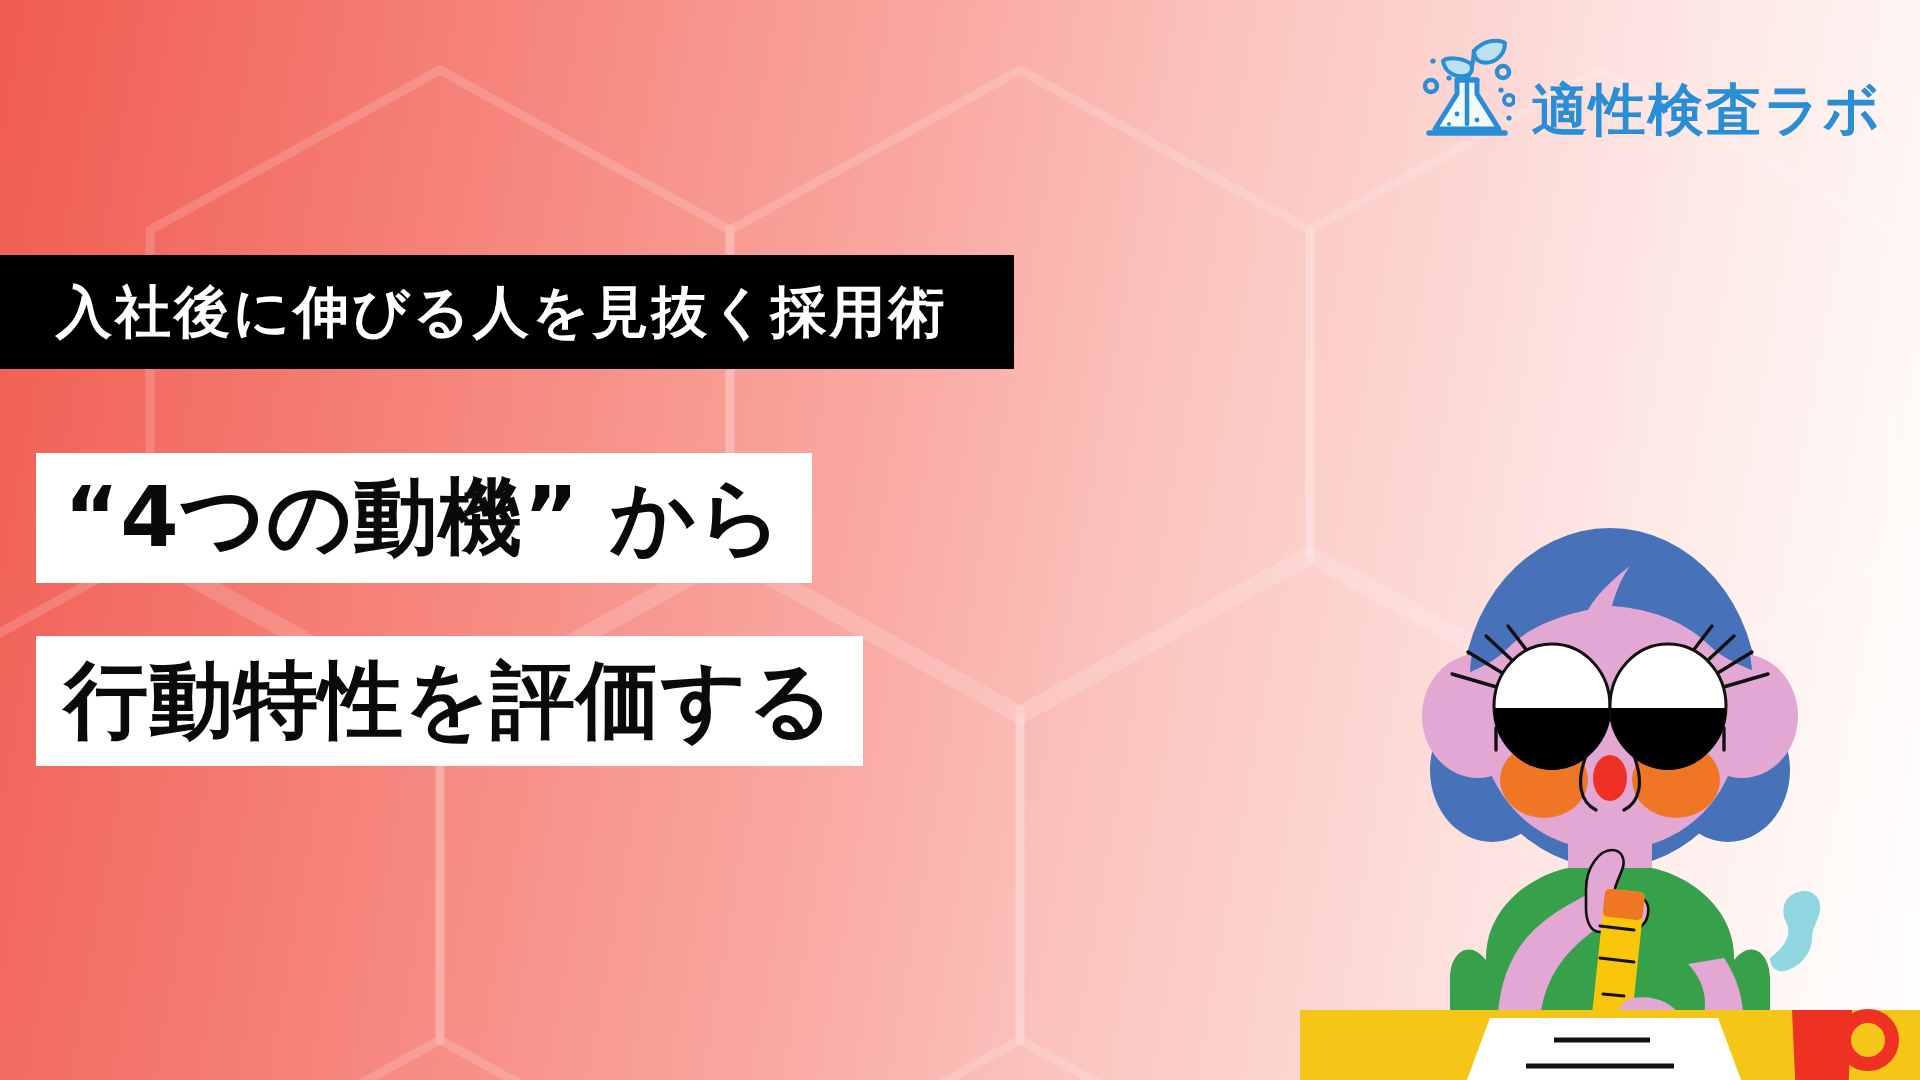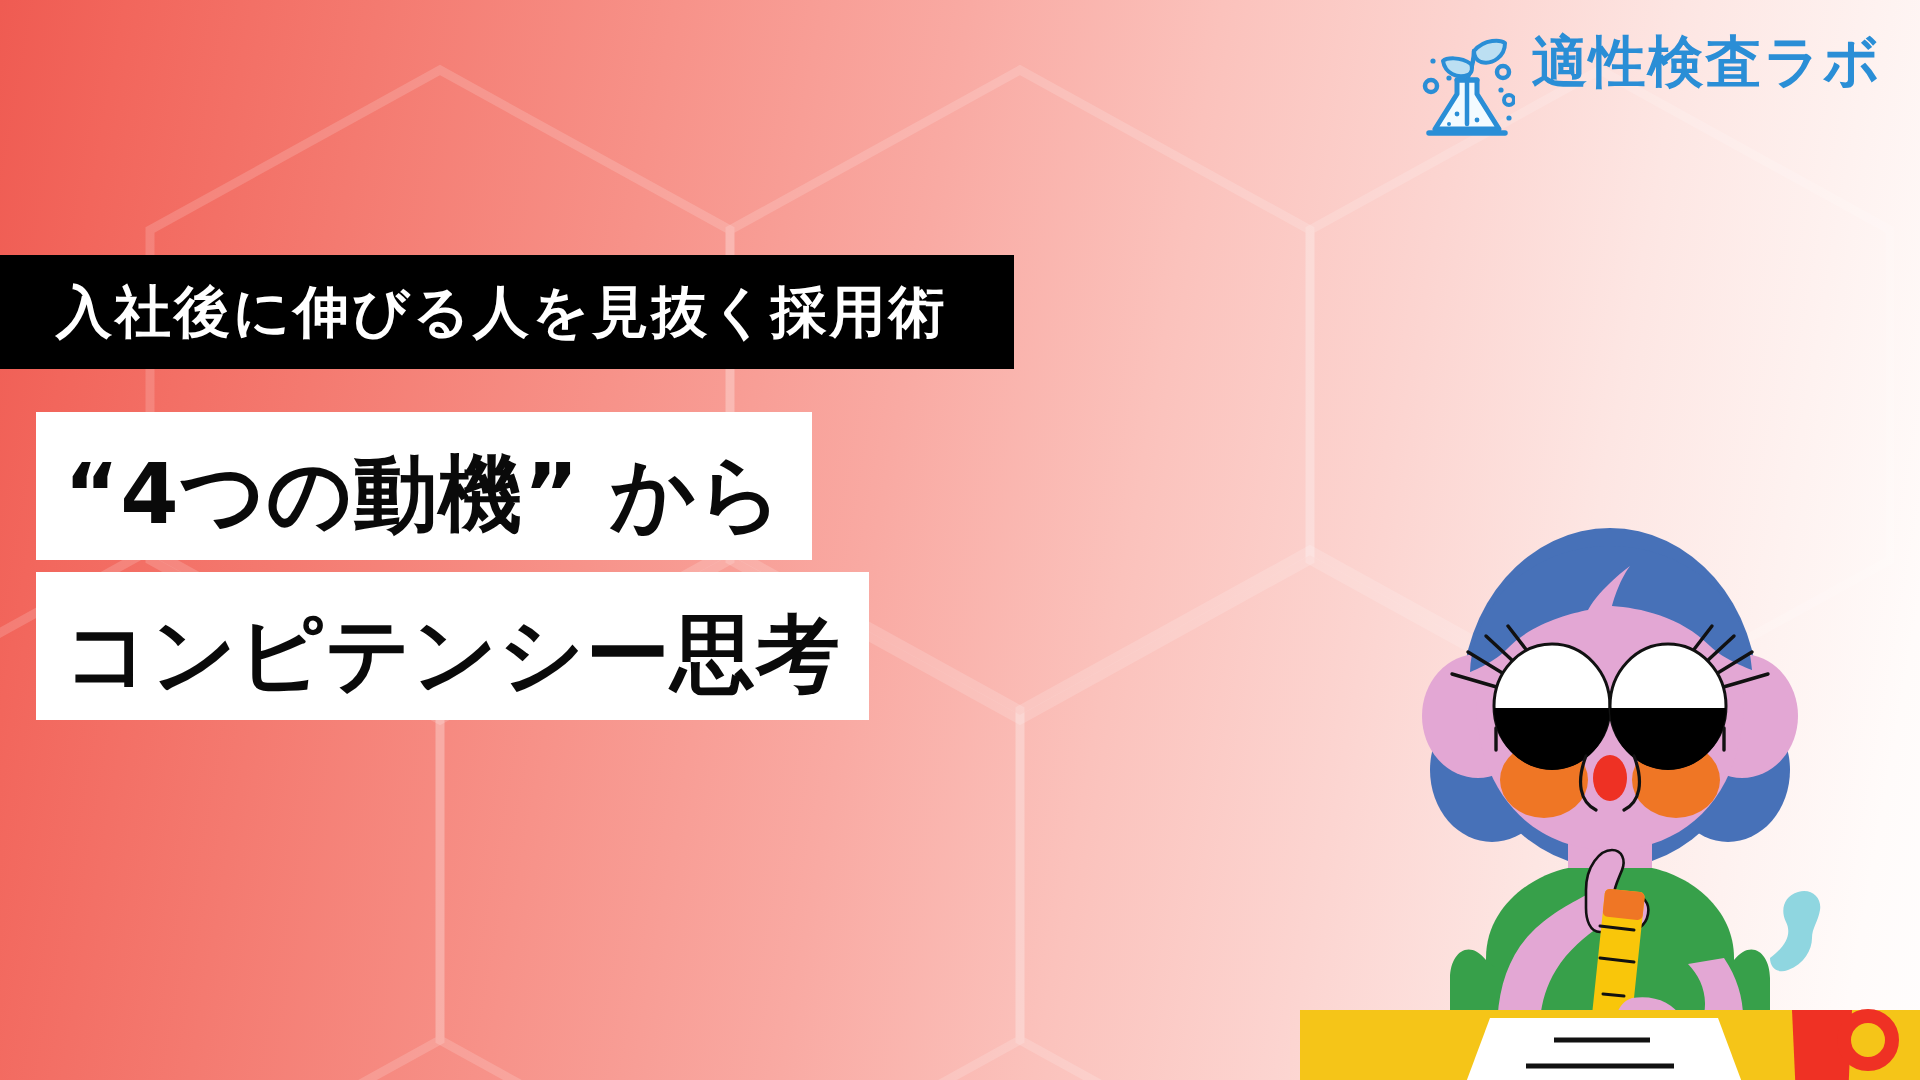"適性検査ラボ" .logo { align-items: flex-start -> flex-end }
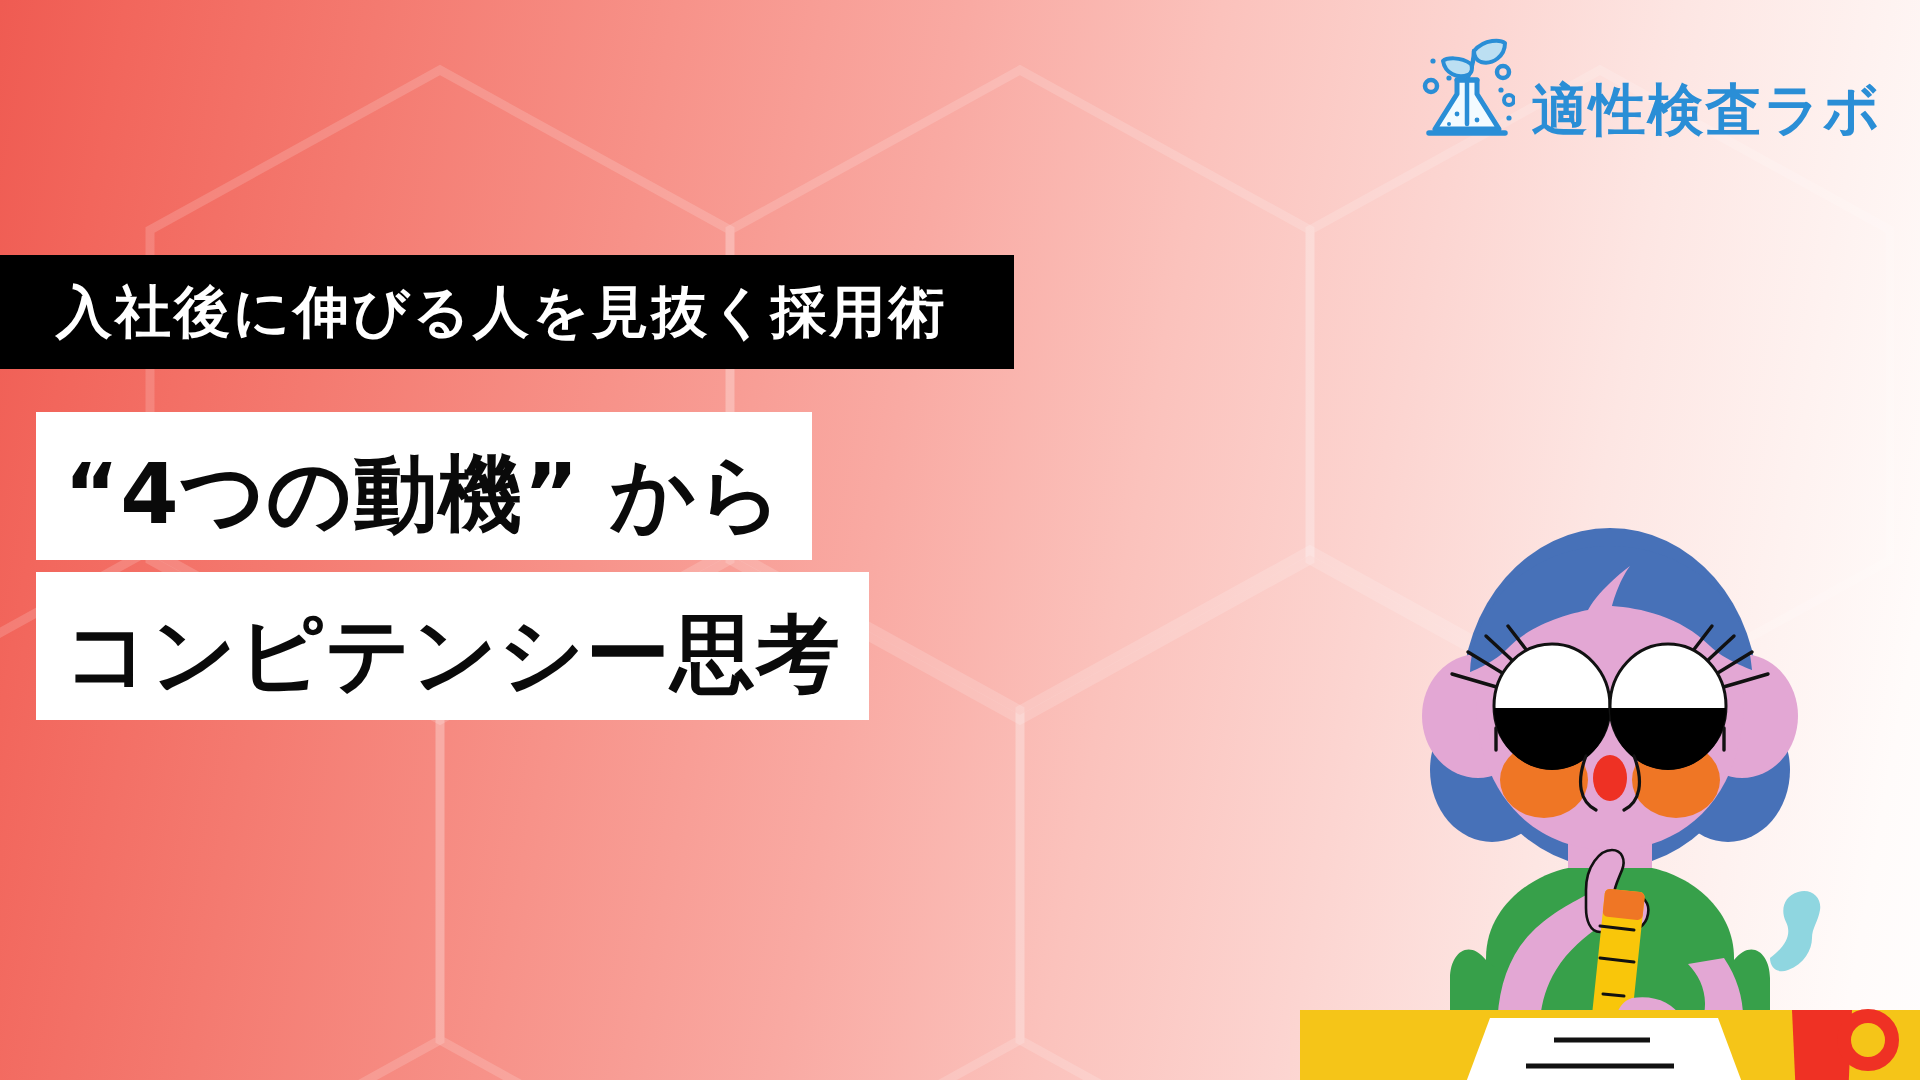"“4つの動機” から" .hl-line { margin-top: none -> 41px; padding: 40px 28px 24px 28px -> 22px 28px 24px 28px }
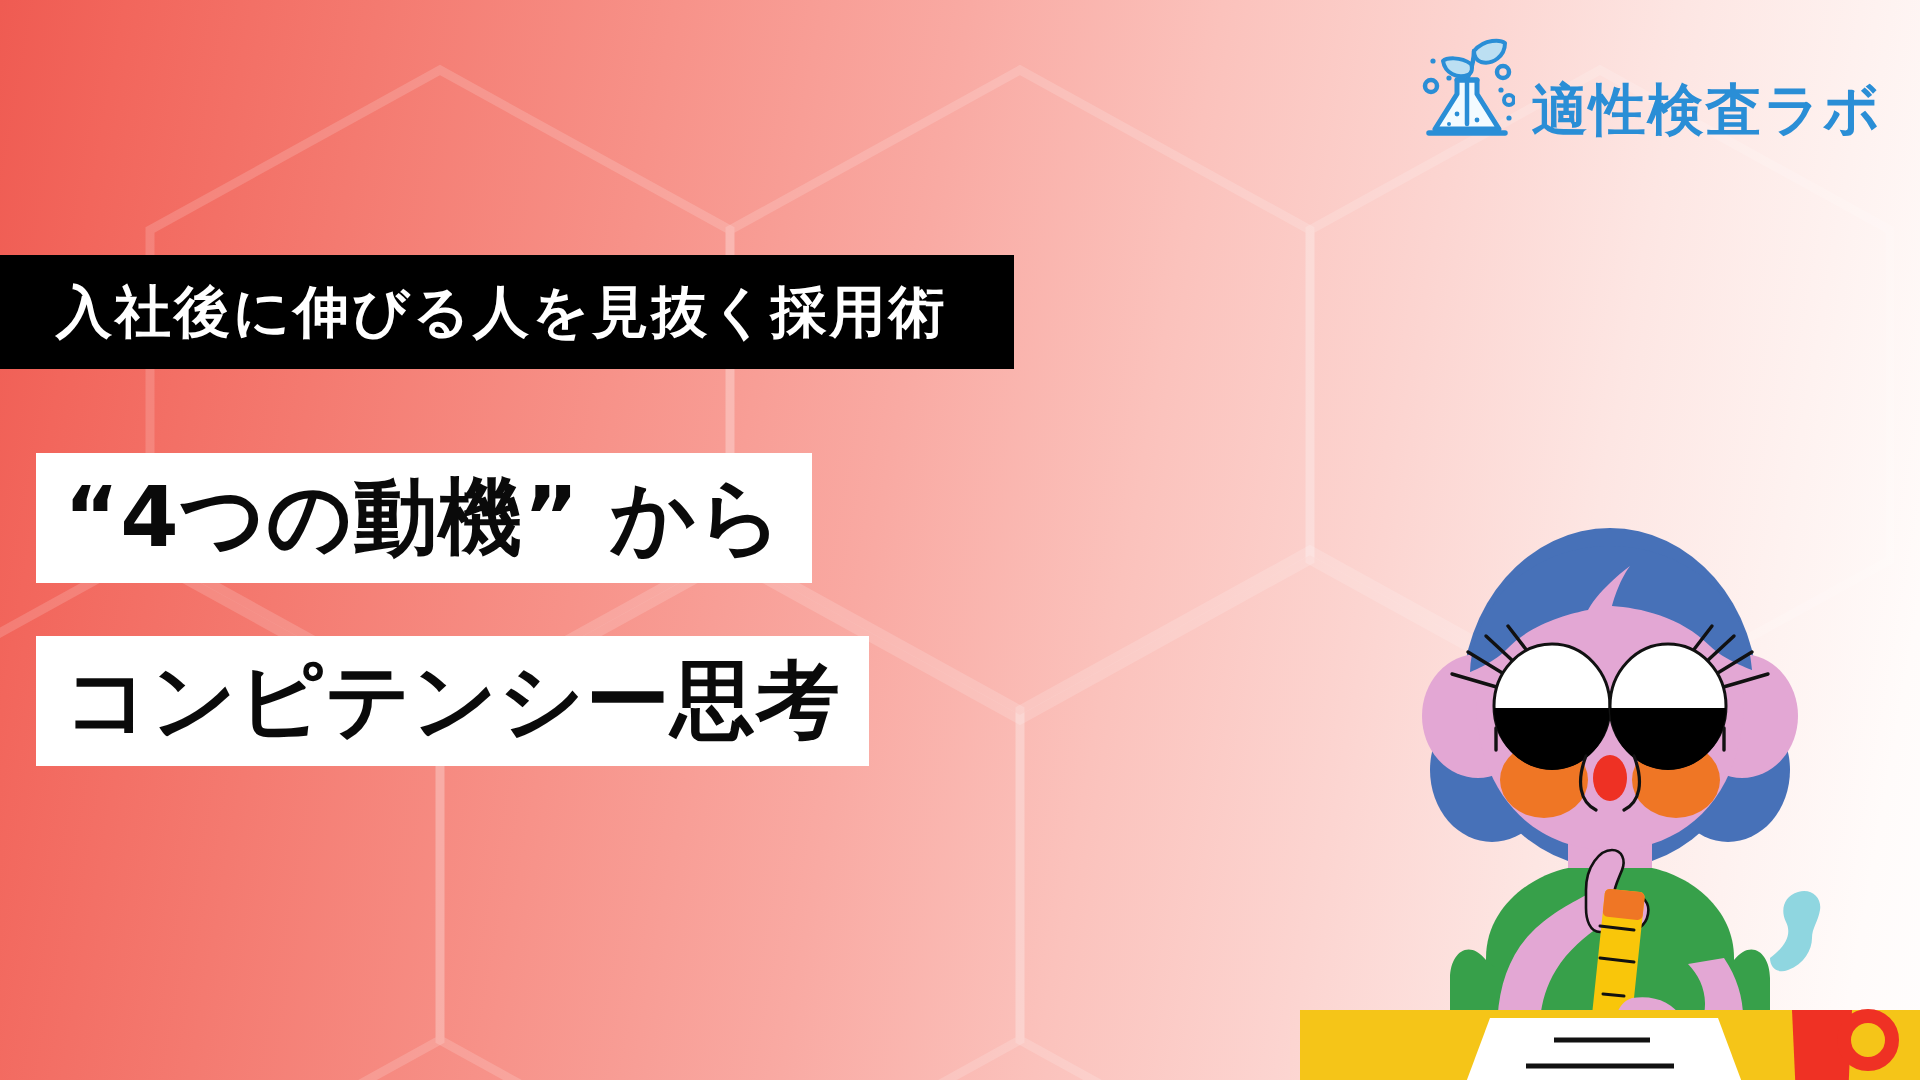"コンピテンシー思考" div.hl-line { text: コンピテンシー思考 -> 行動特性を評価する }
